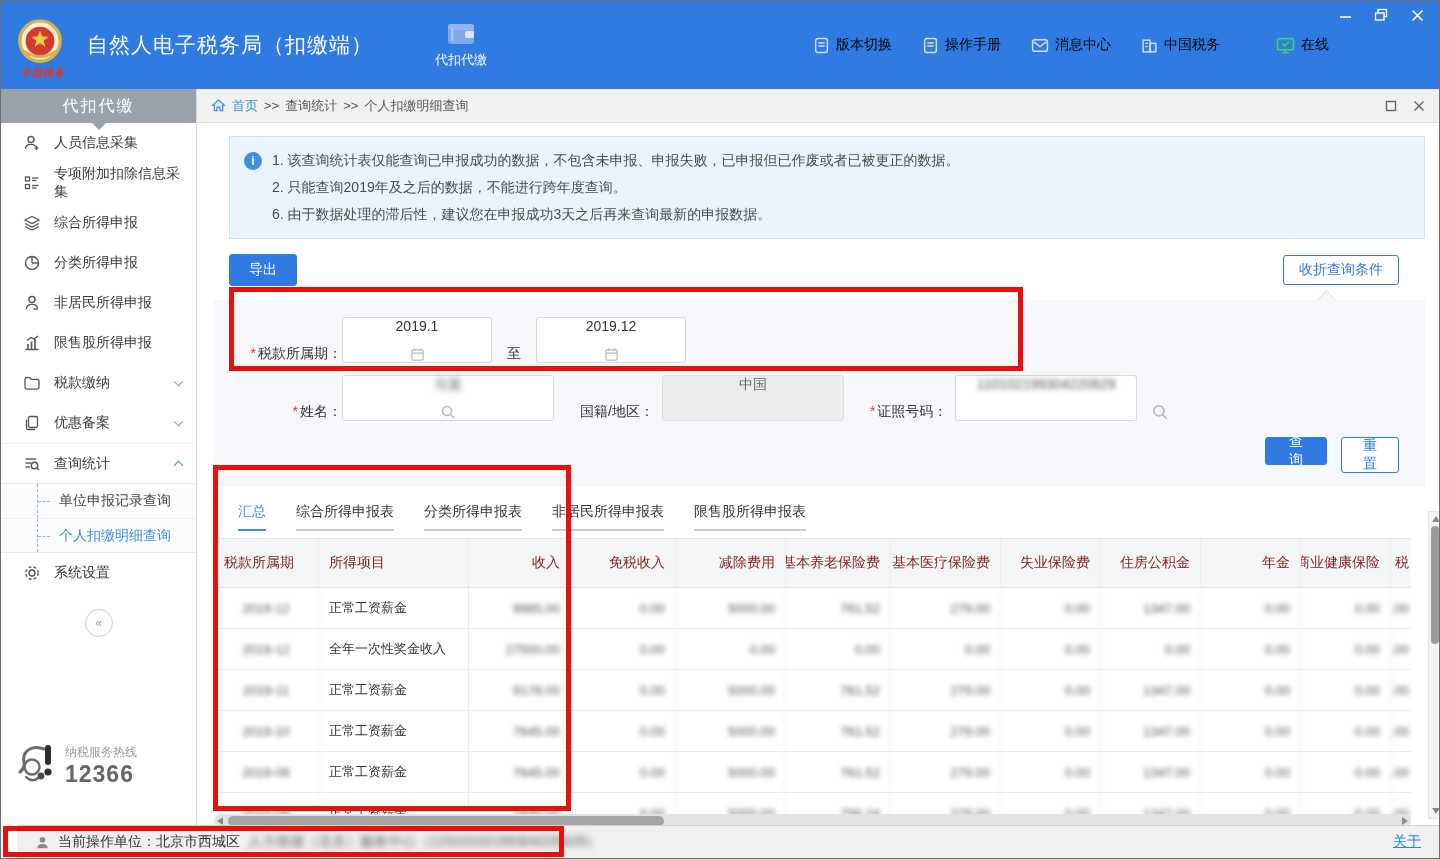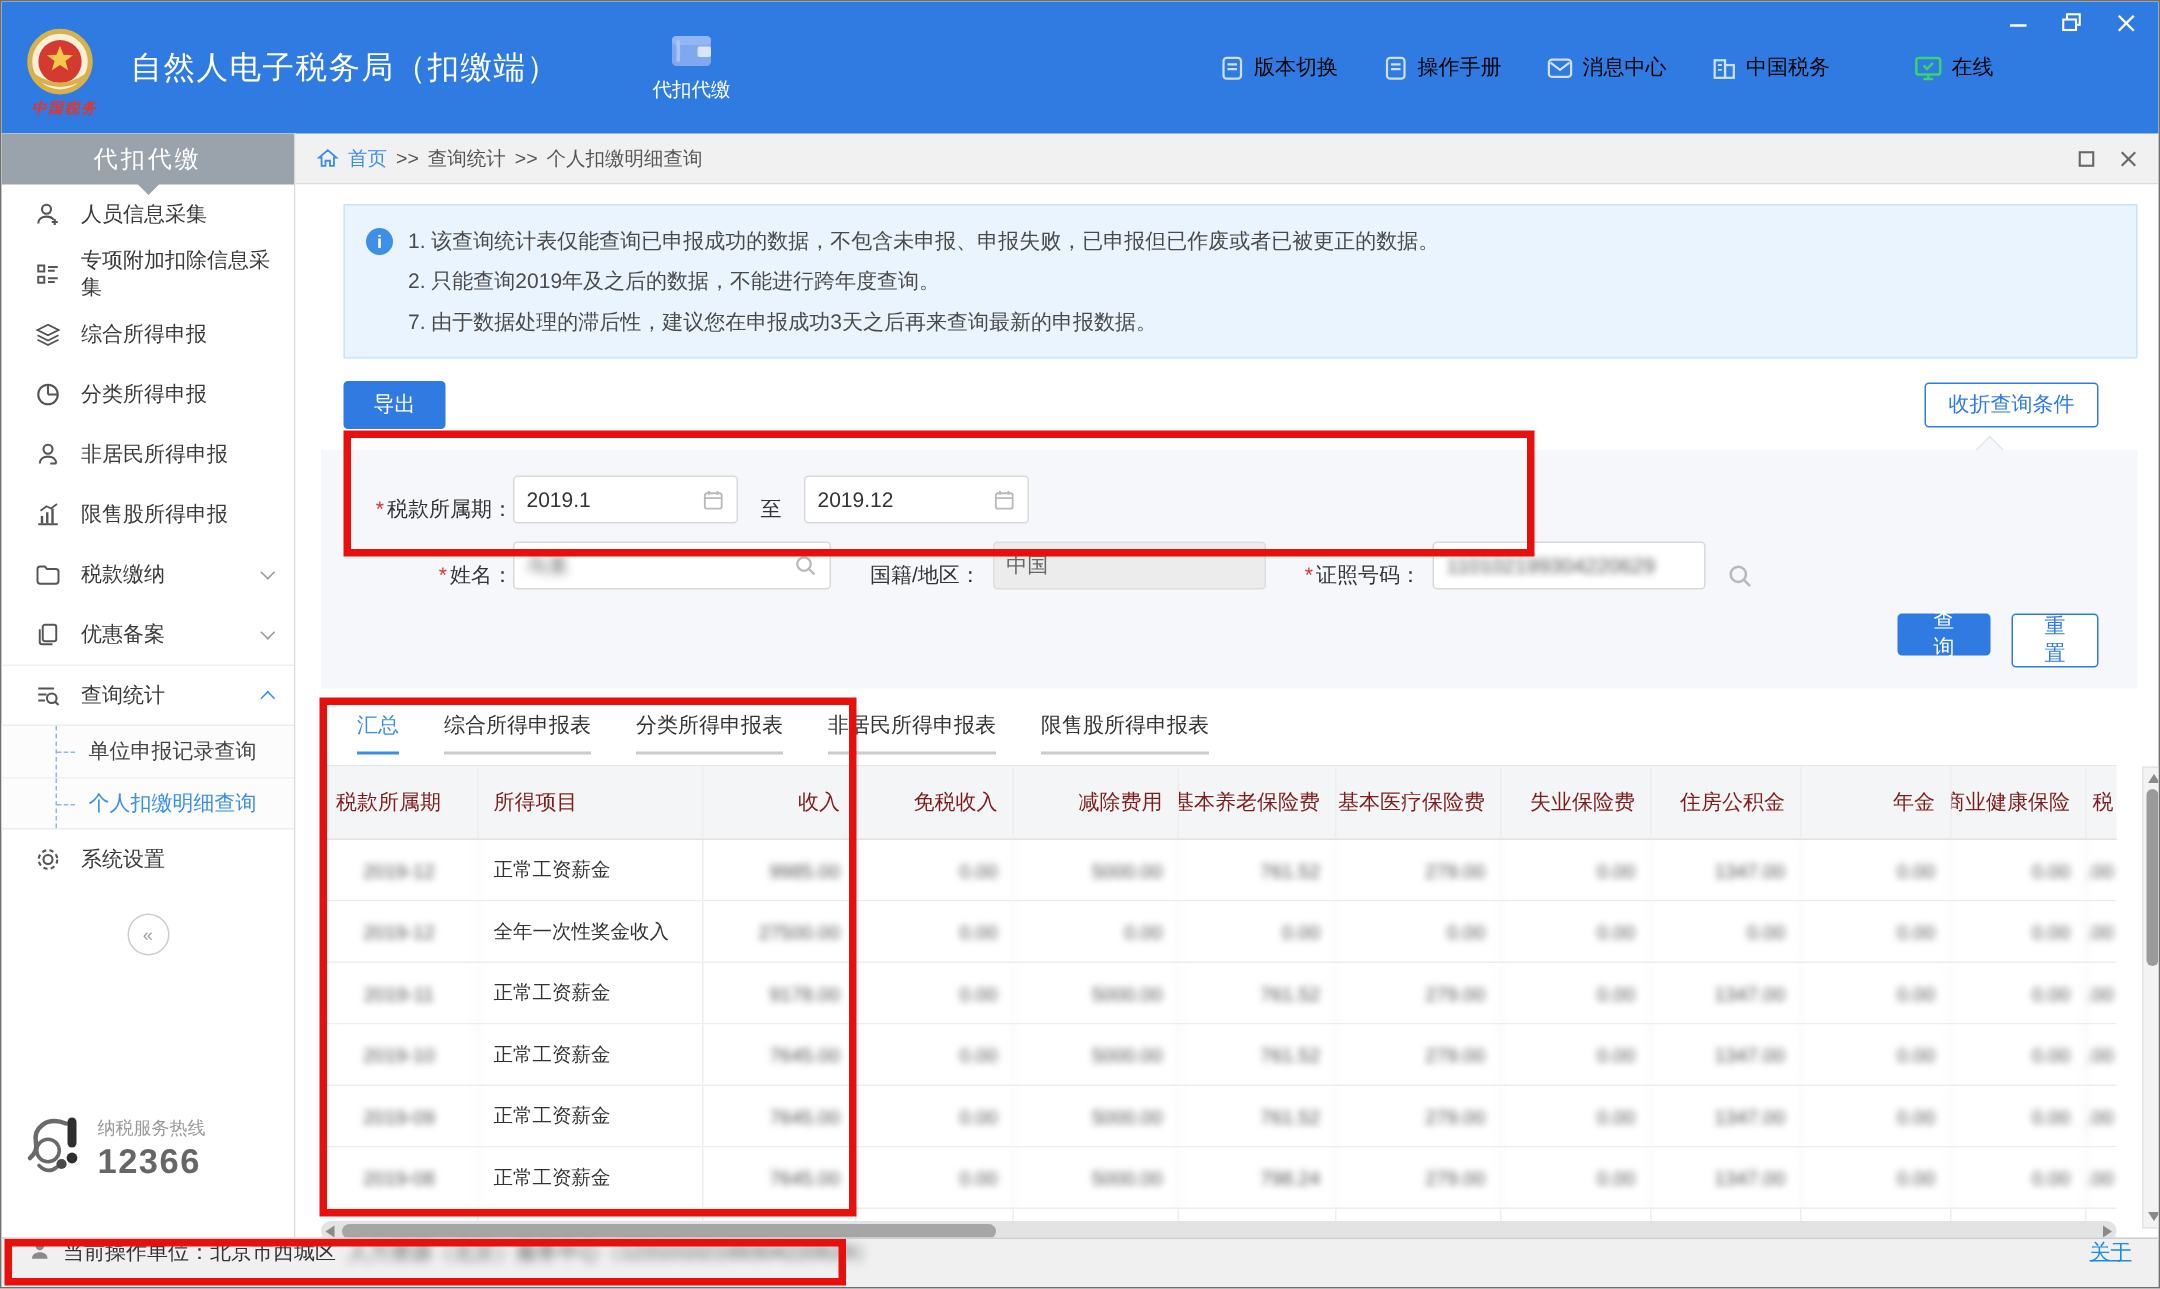"7. 由于数据处理的滞后性，建议您在申报成功3天之后再来查询最新的申报数据。" span { text: 7 -> 6 }
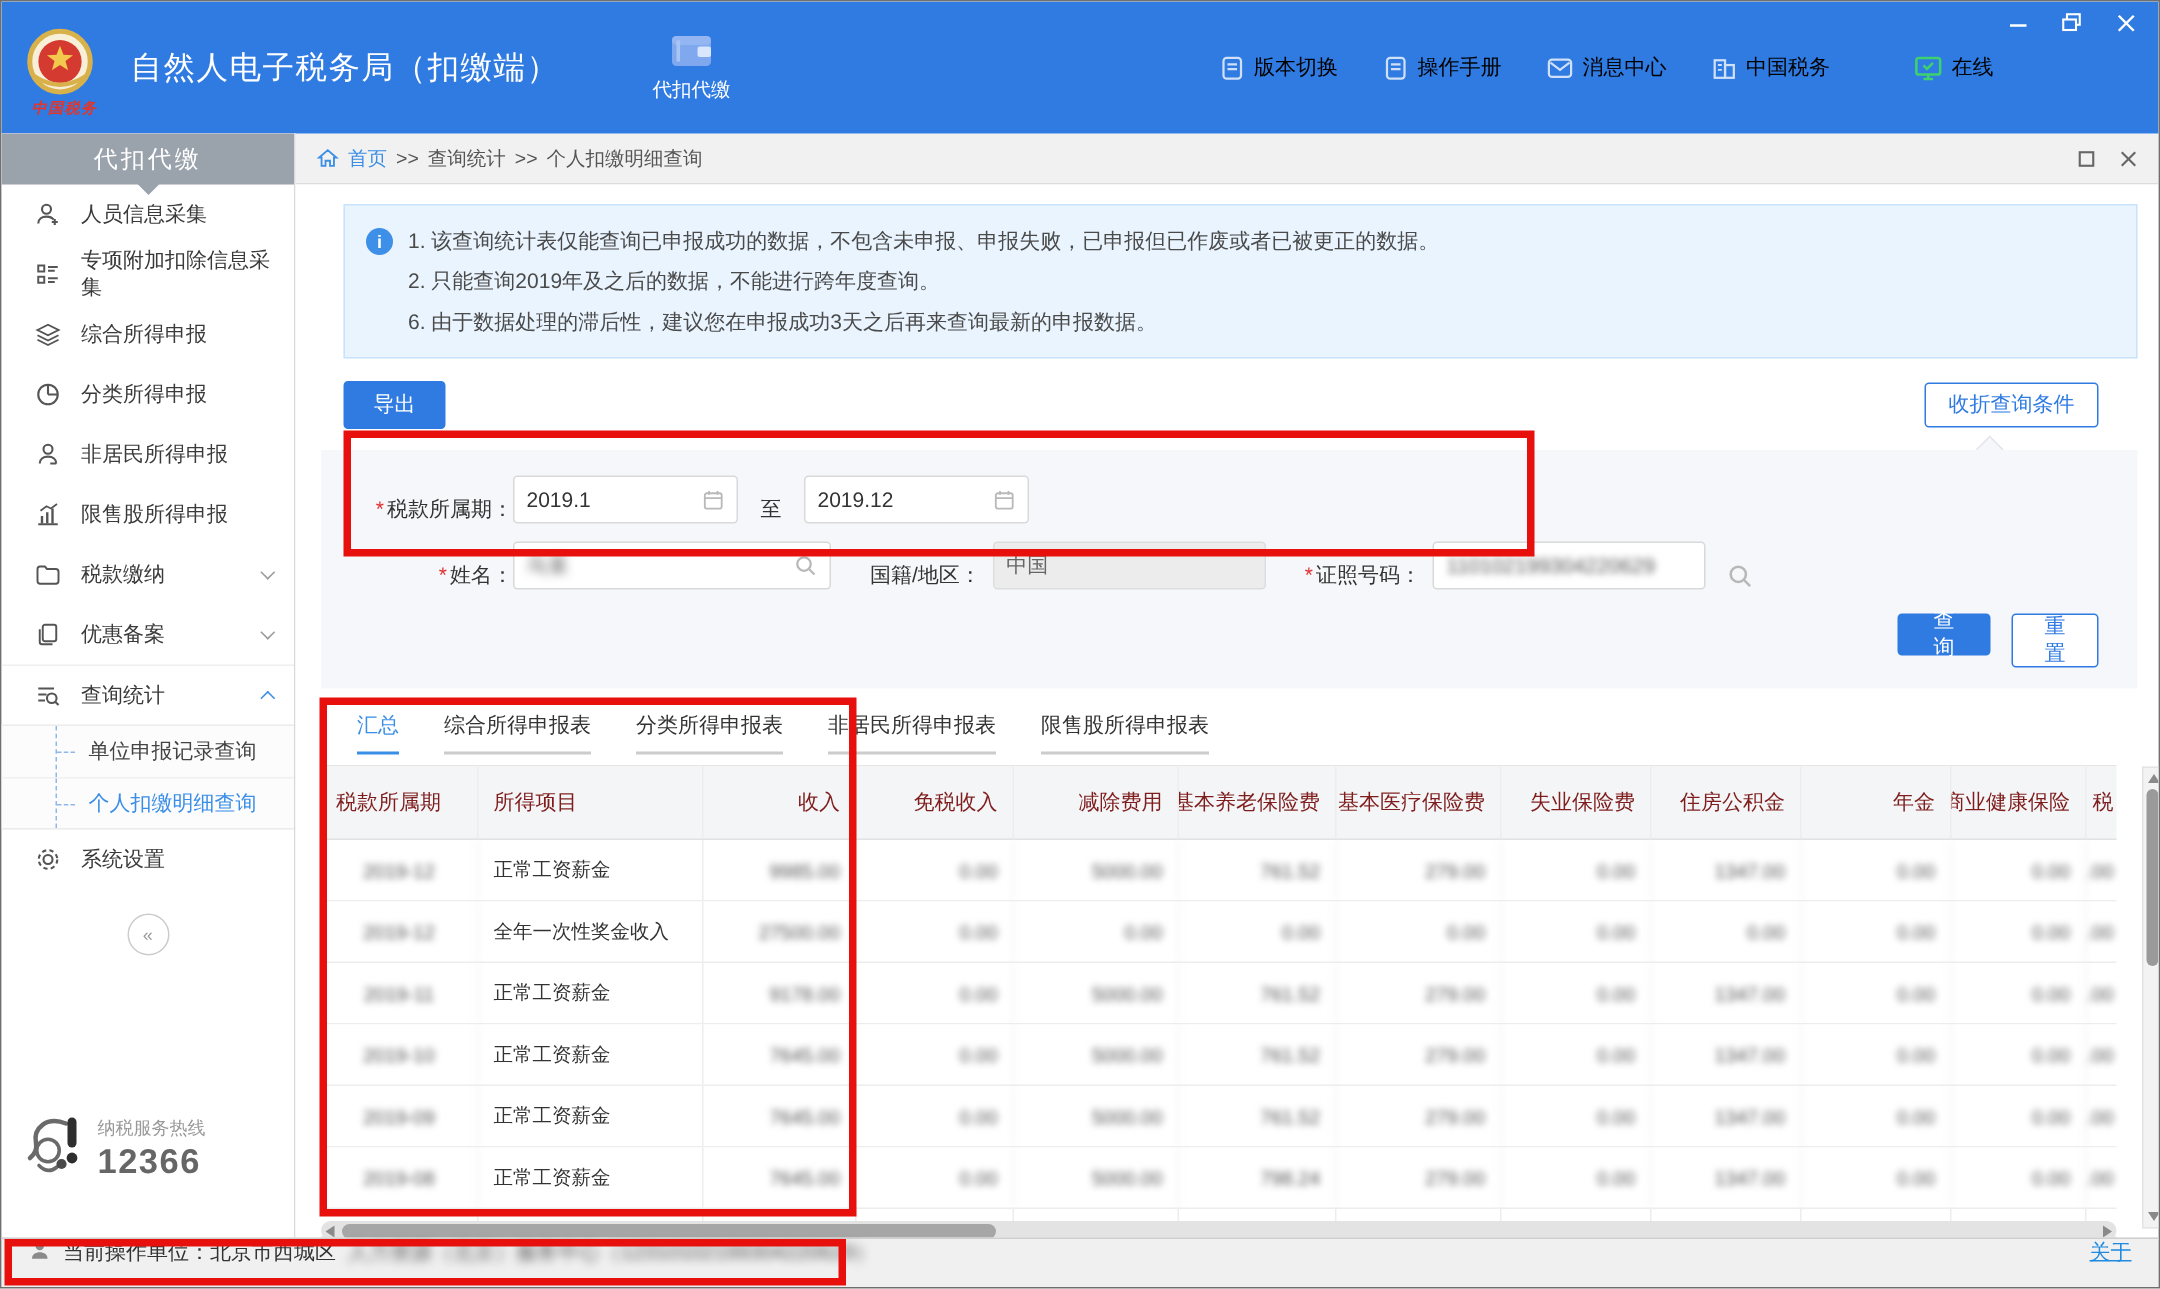"2019.1" .f-input { flex-direction: none -> column; height: 32px -> 46px }
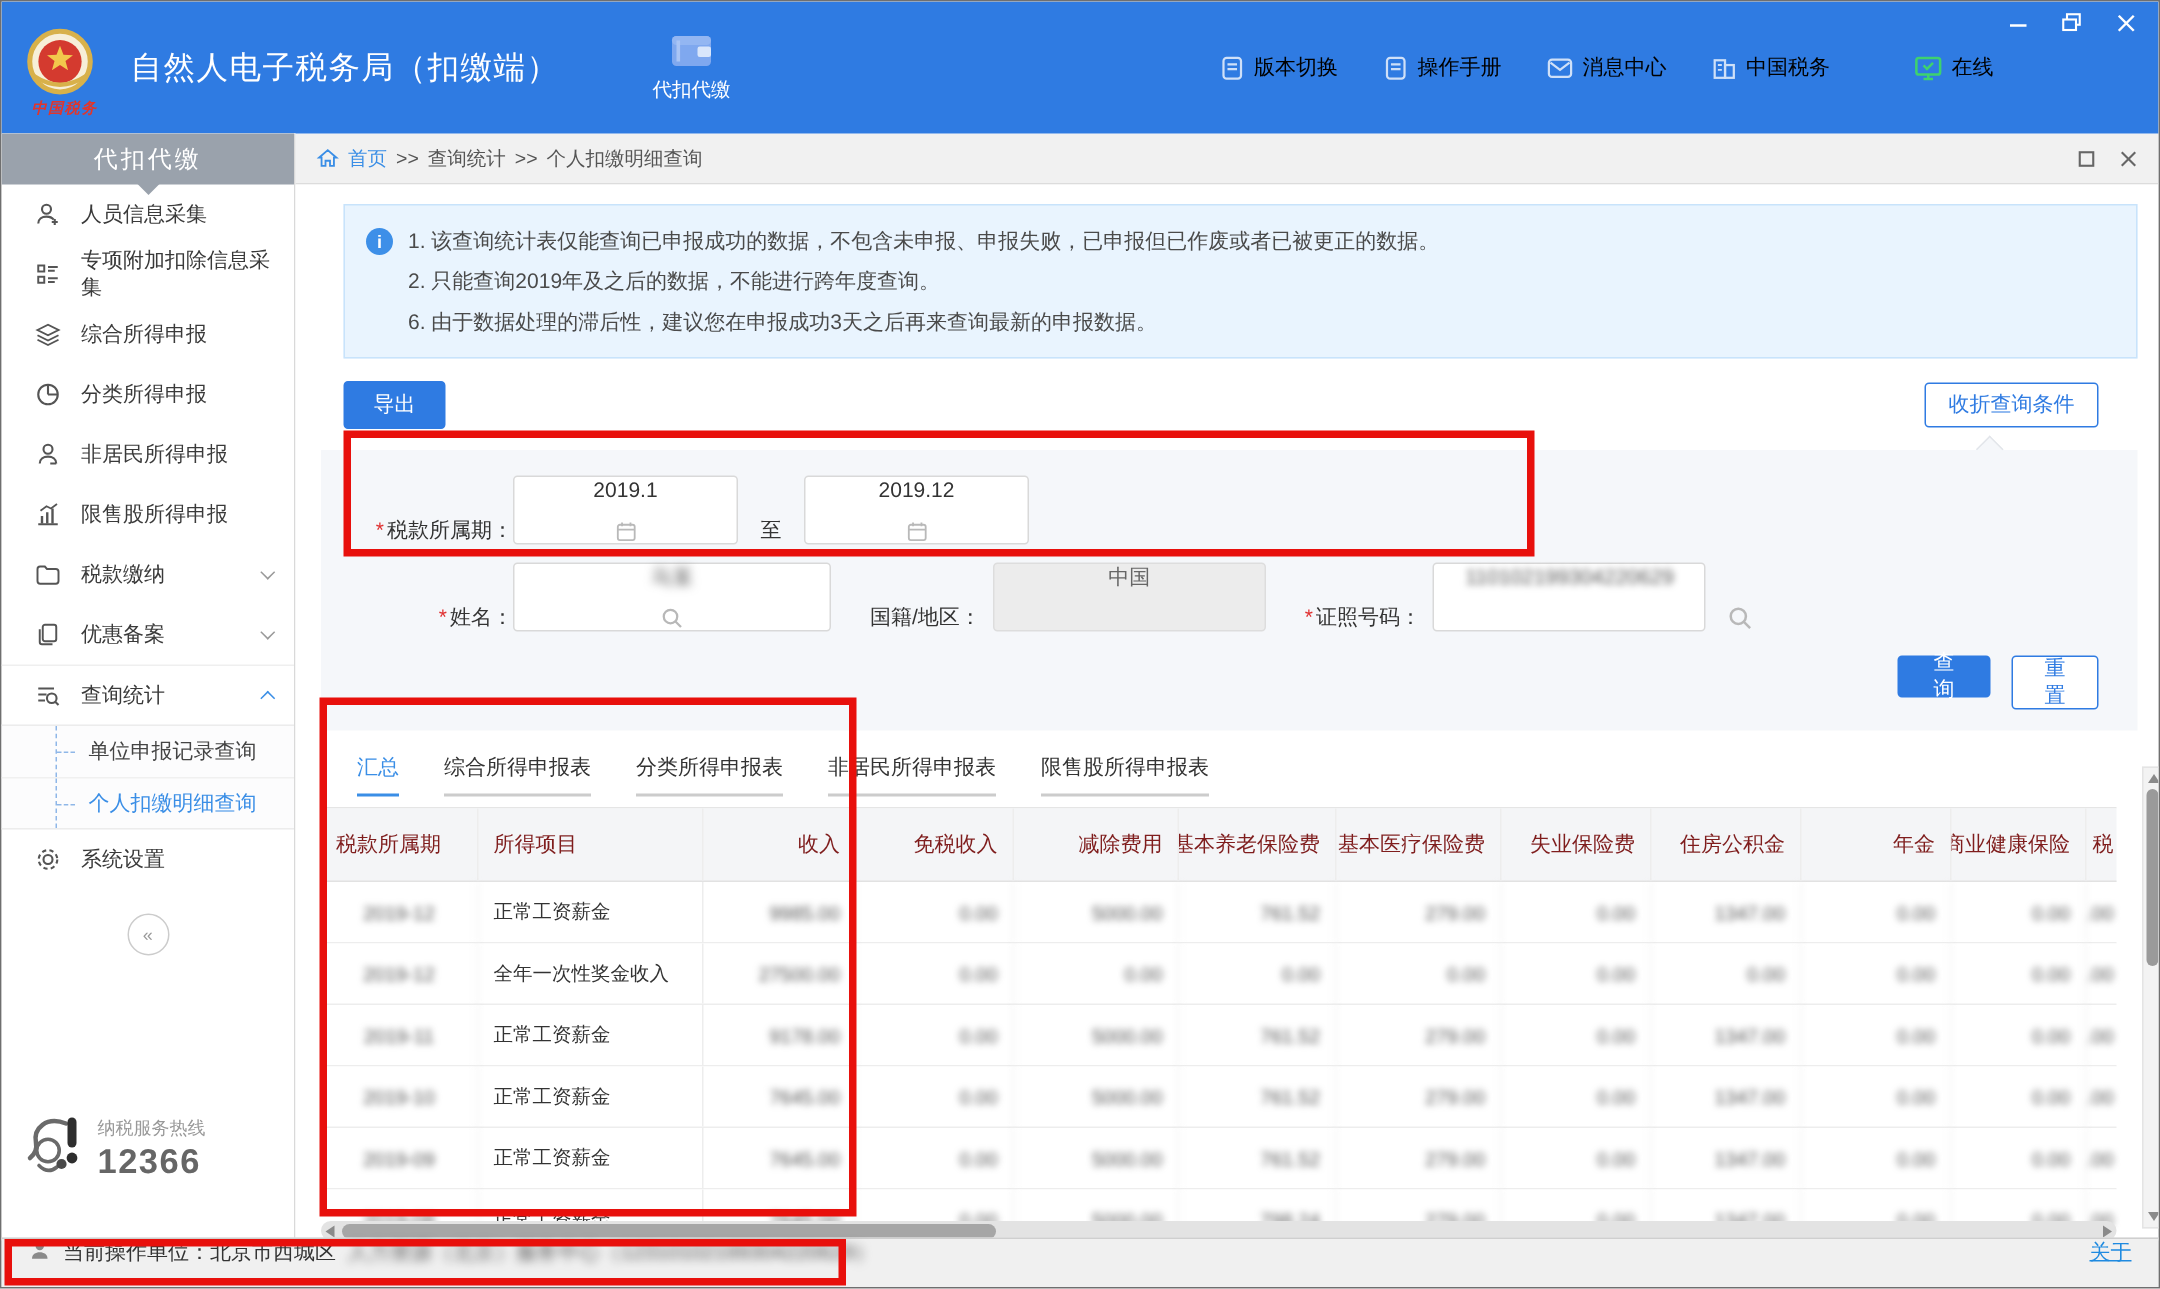"当前操作单位：北京市西城区" .statusbar { align-items: flex-start -> center; left: 0 -> 16px }
